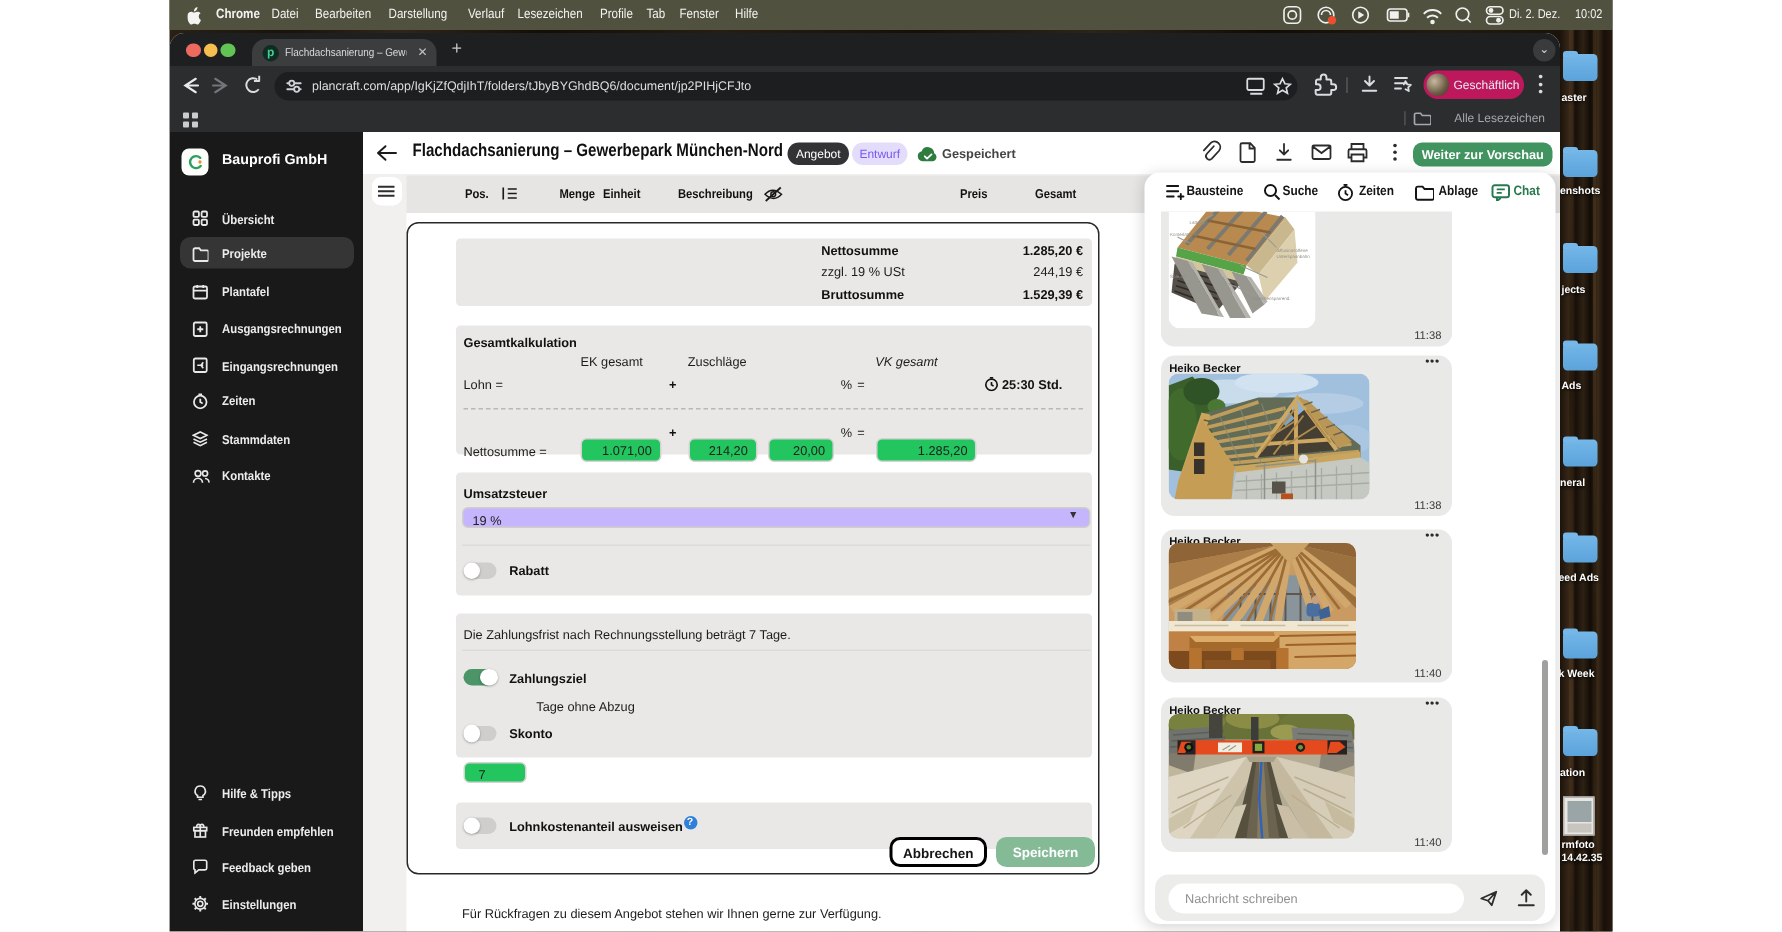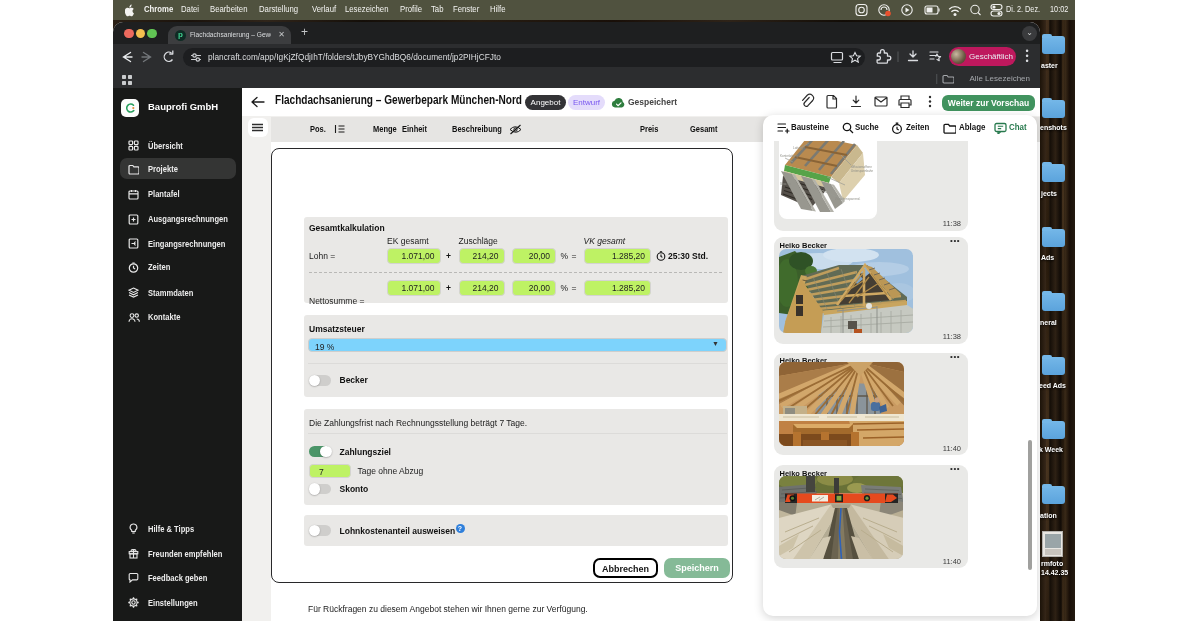"Nettosumme" div.gblock { html: none -> <div> <span>Nettosumme</span> <span>1.285,20 €</span> <span>zzgl. 19 % USt</span> <span>244,19 €</span> <span>Bruttosumme</span> <span>1.529,39 €</span> </div> }
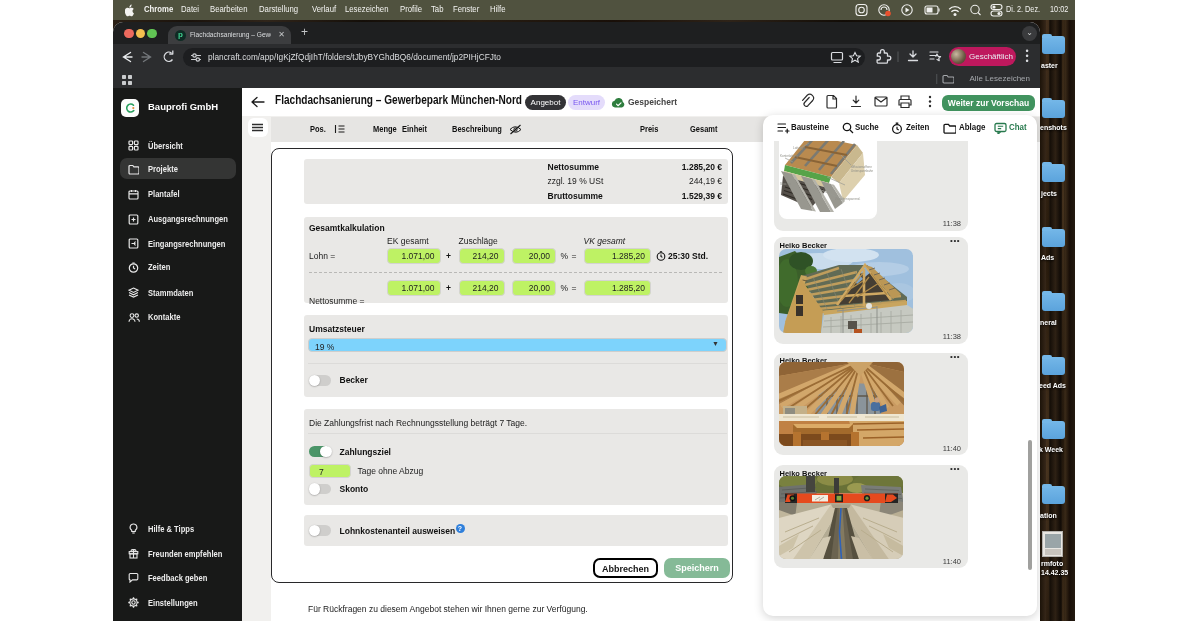"1.071,00" .ibox { background: #bef264 -> #22c55e; margin-top: none -> 44px }
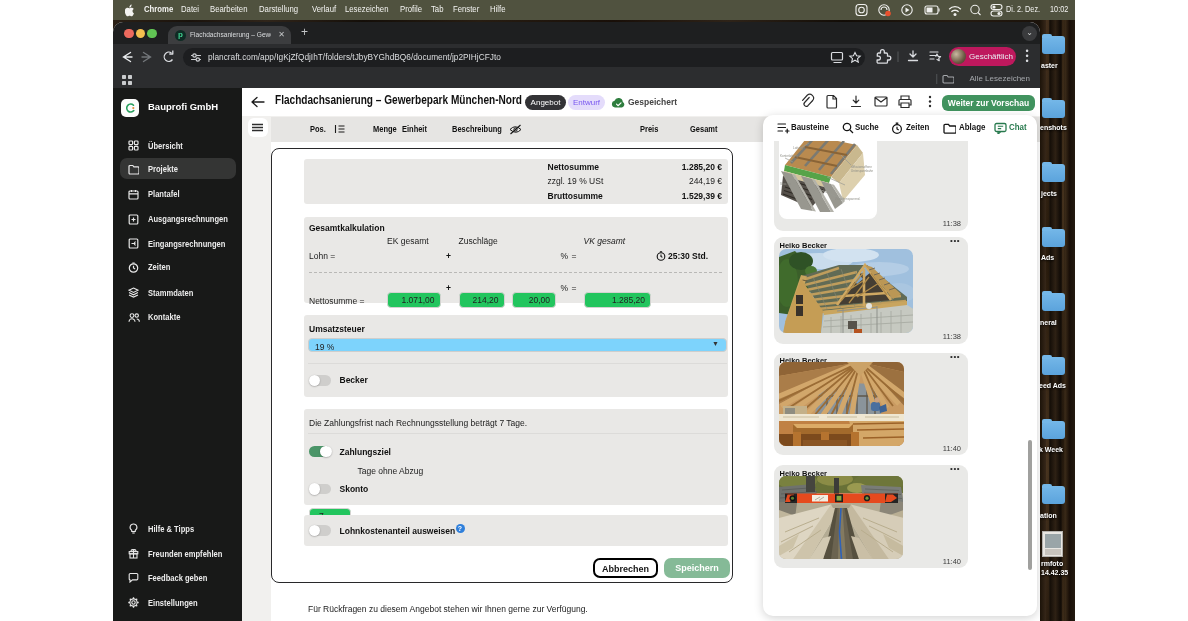"19 %" div { background: #7dd3fc -> #c4b5fd }
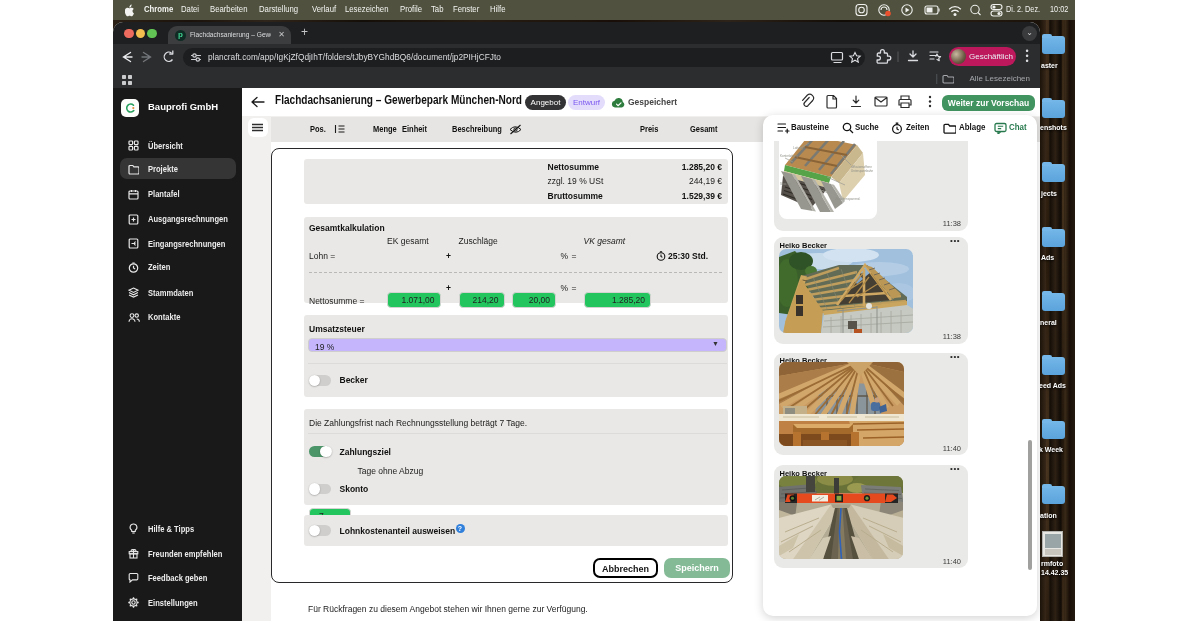"Becker" span.blbl { text: Becker -> Rabatt }
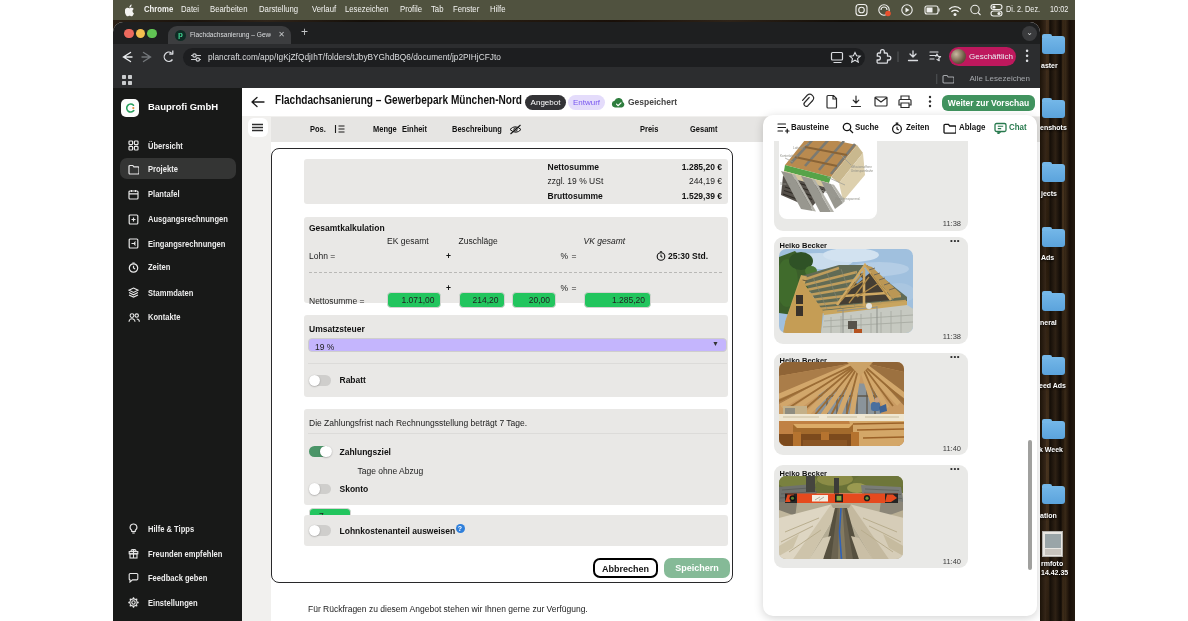"Lohnkostenanteil ausweisen" div.gblock { top: 366px -> 386px }
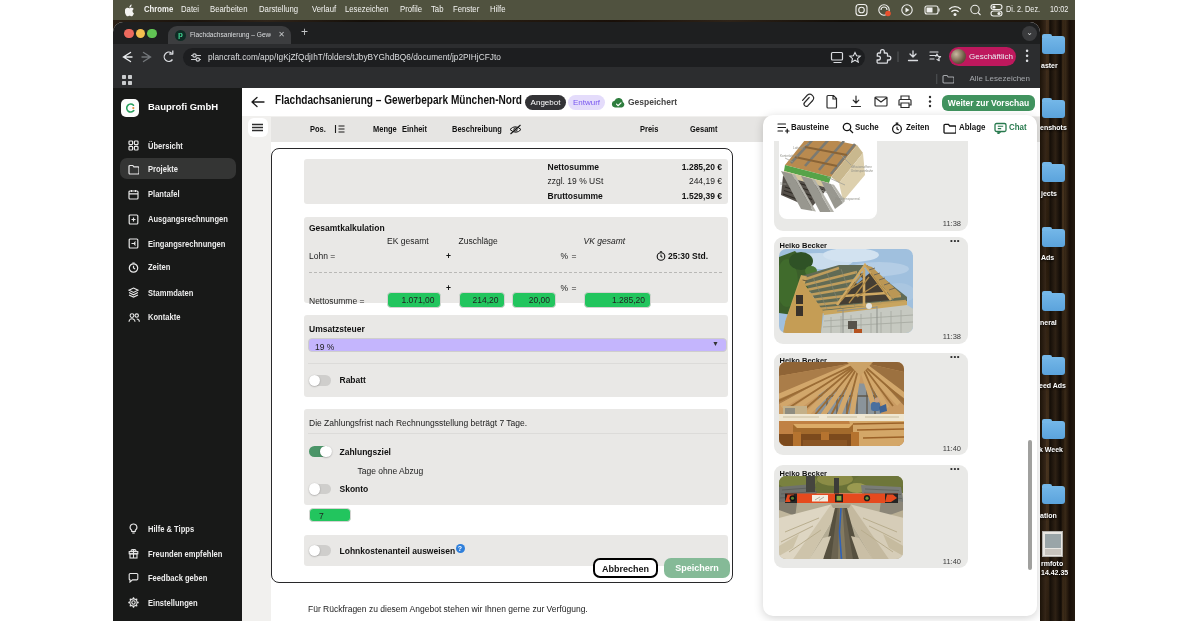"Nachricht schreiben" div { html: none -> <div> <div>Nachricht schreiben</div> <svg> <path></path> </svg> <svg> <g> <path></path> </g> </svg> </div> }
